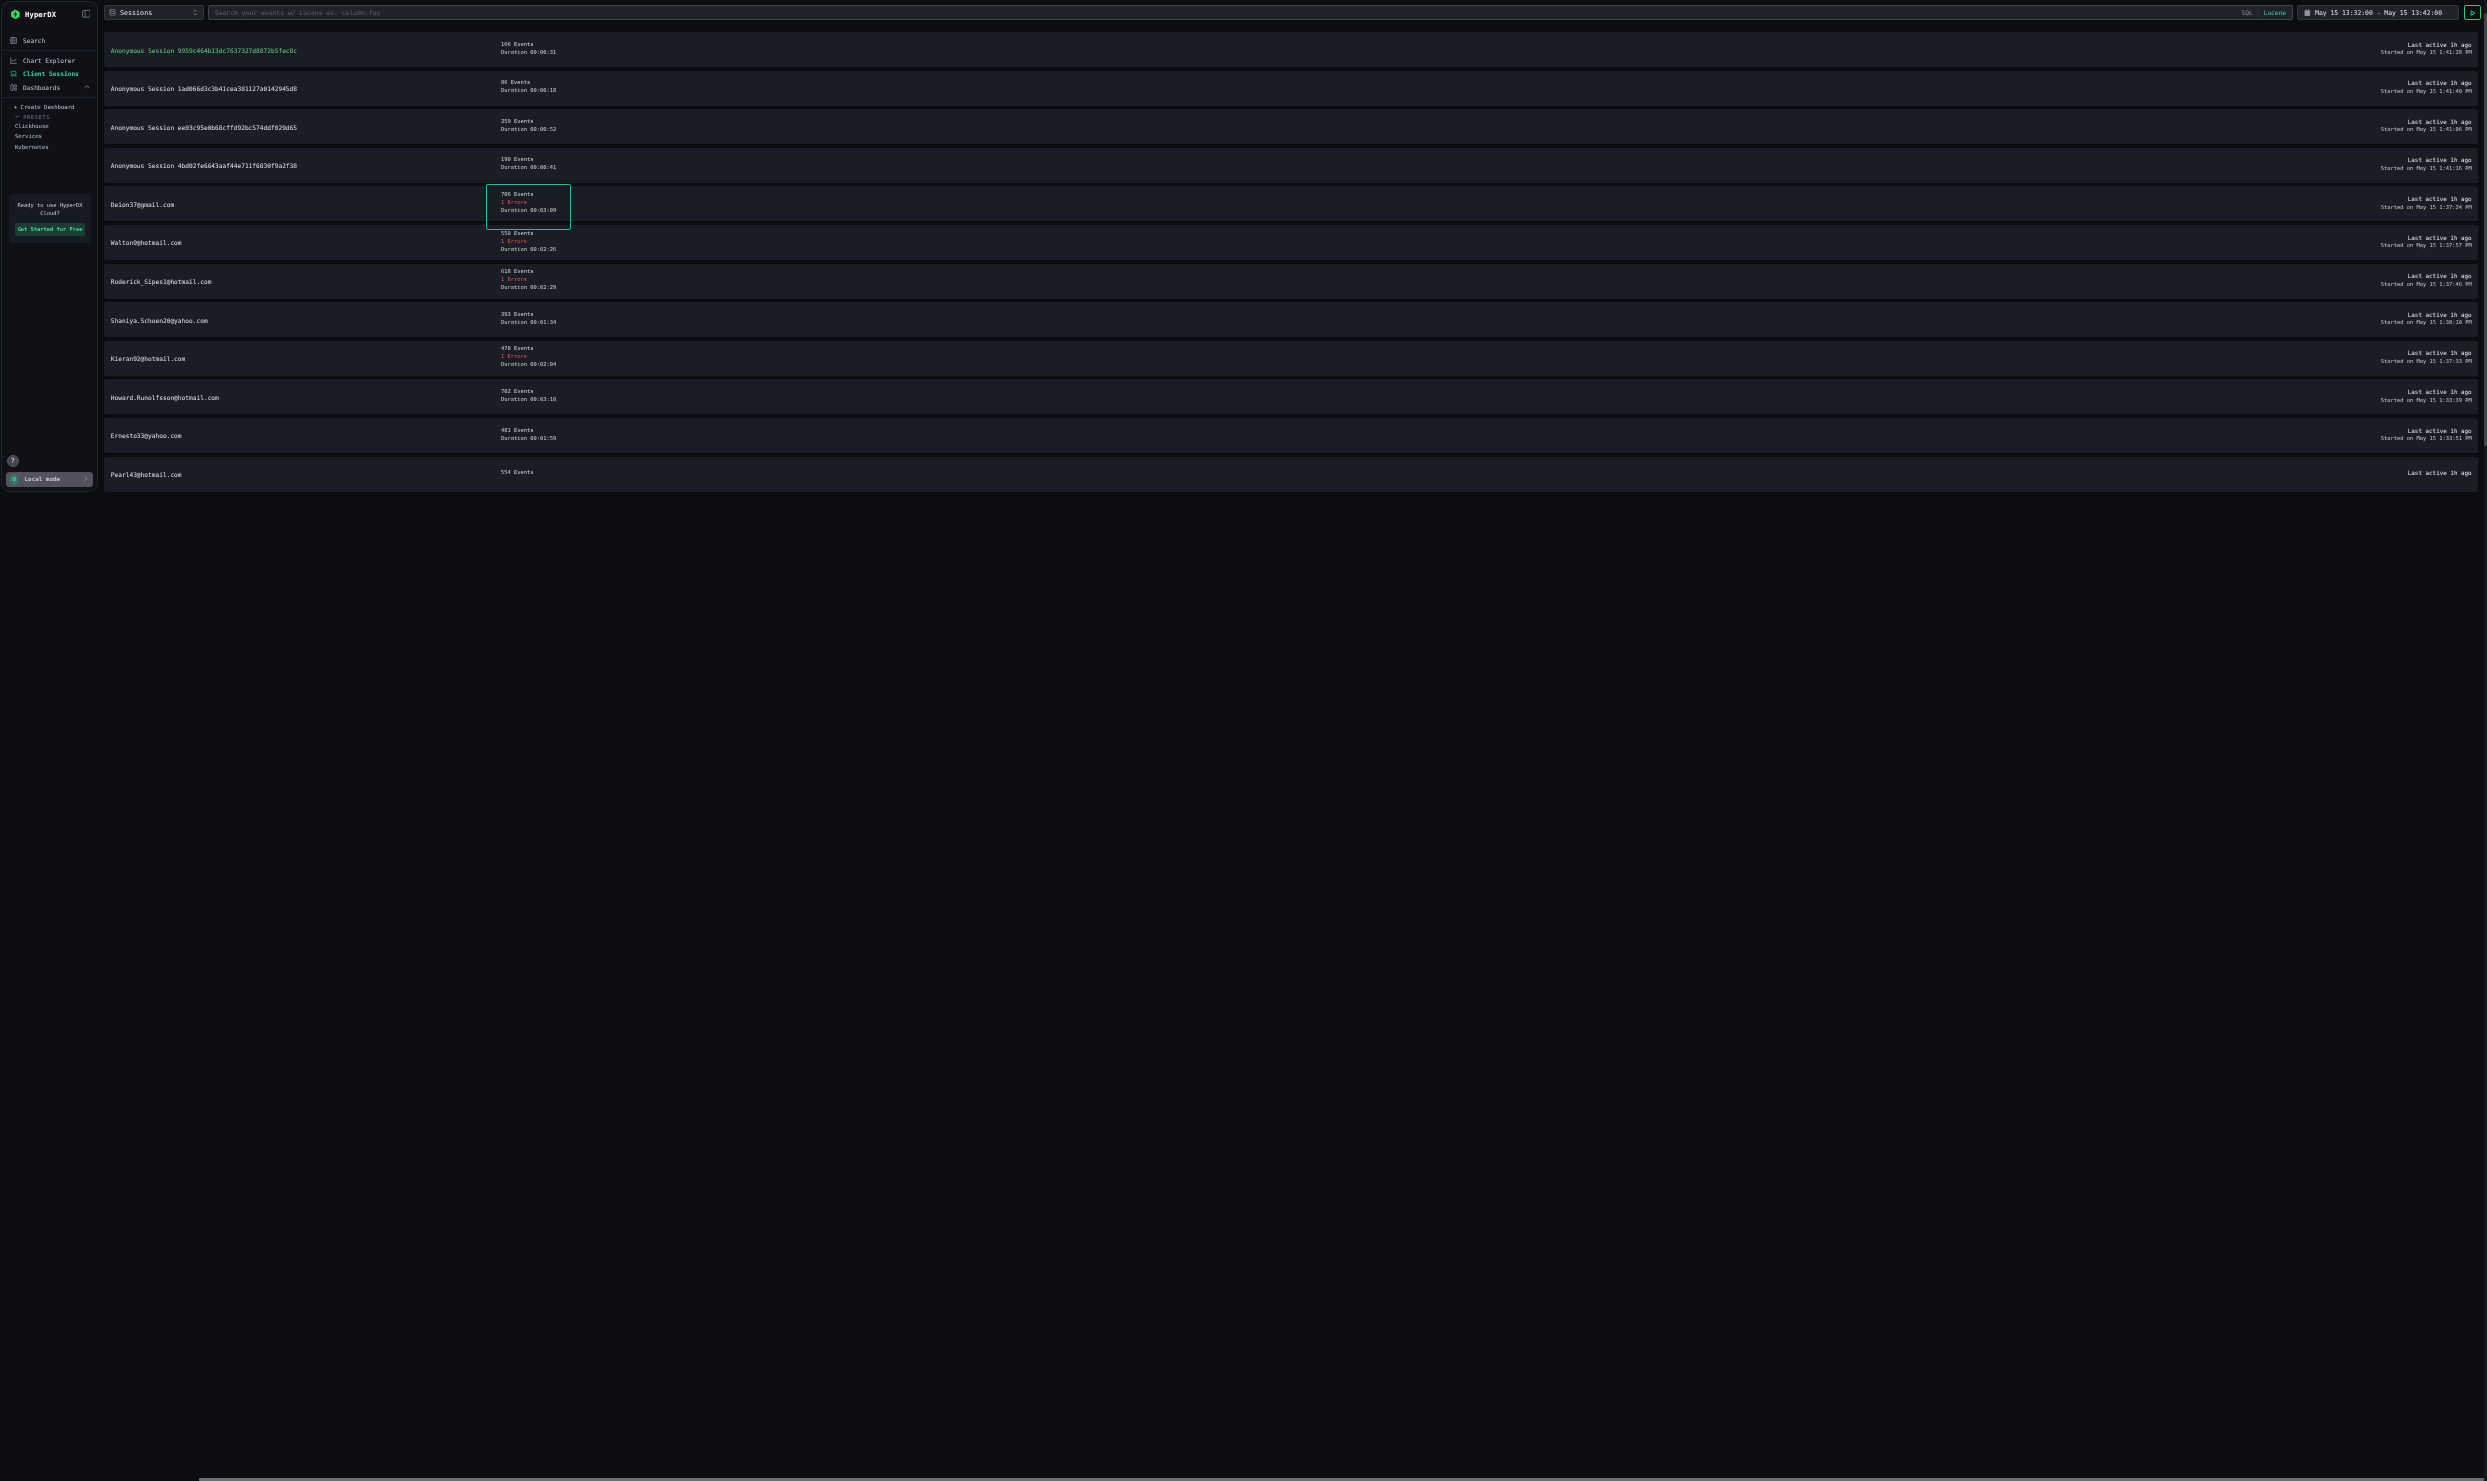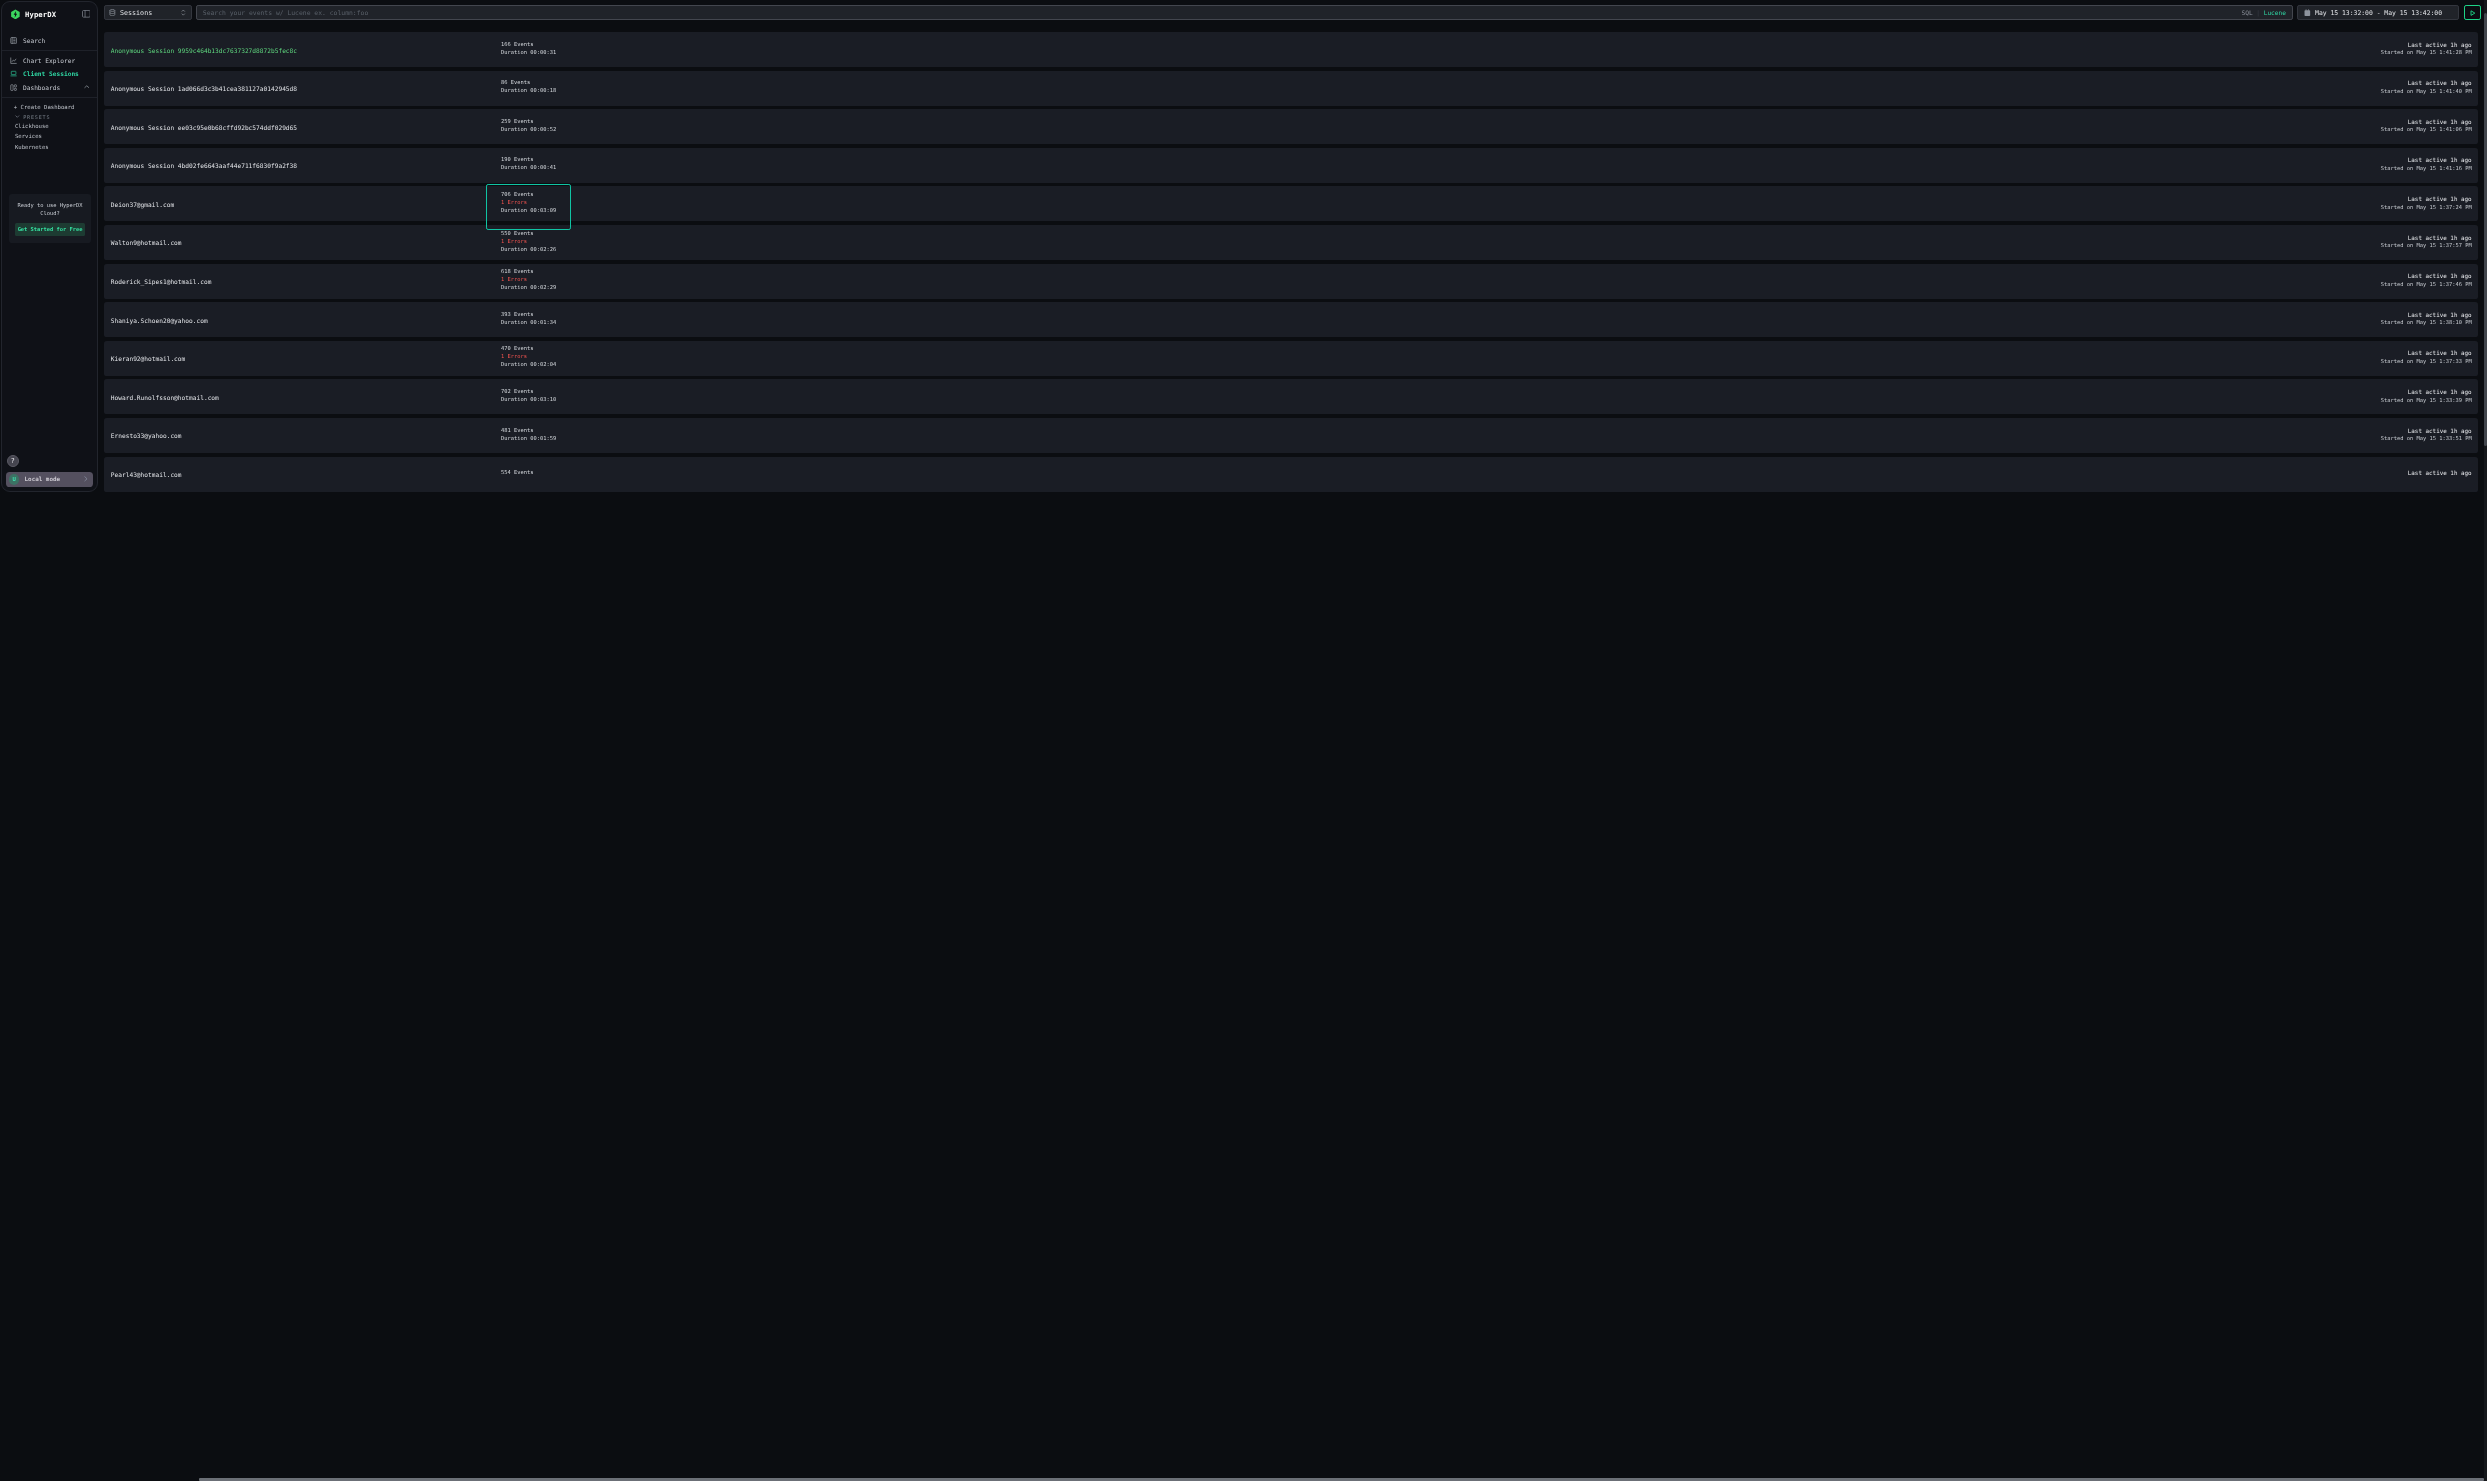"Sessions" .src-select { width: 88px -> 100px }
